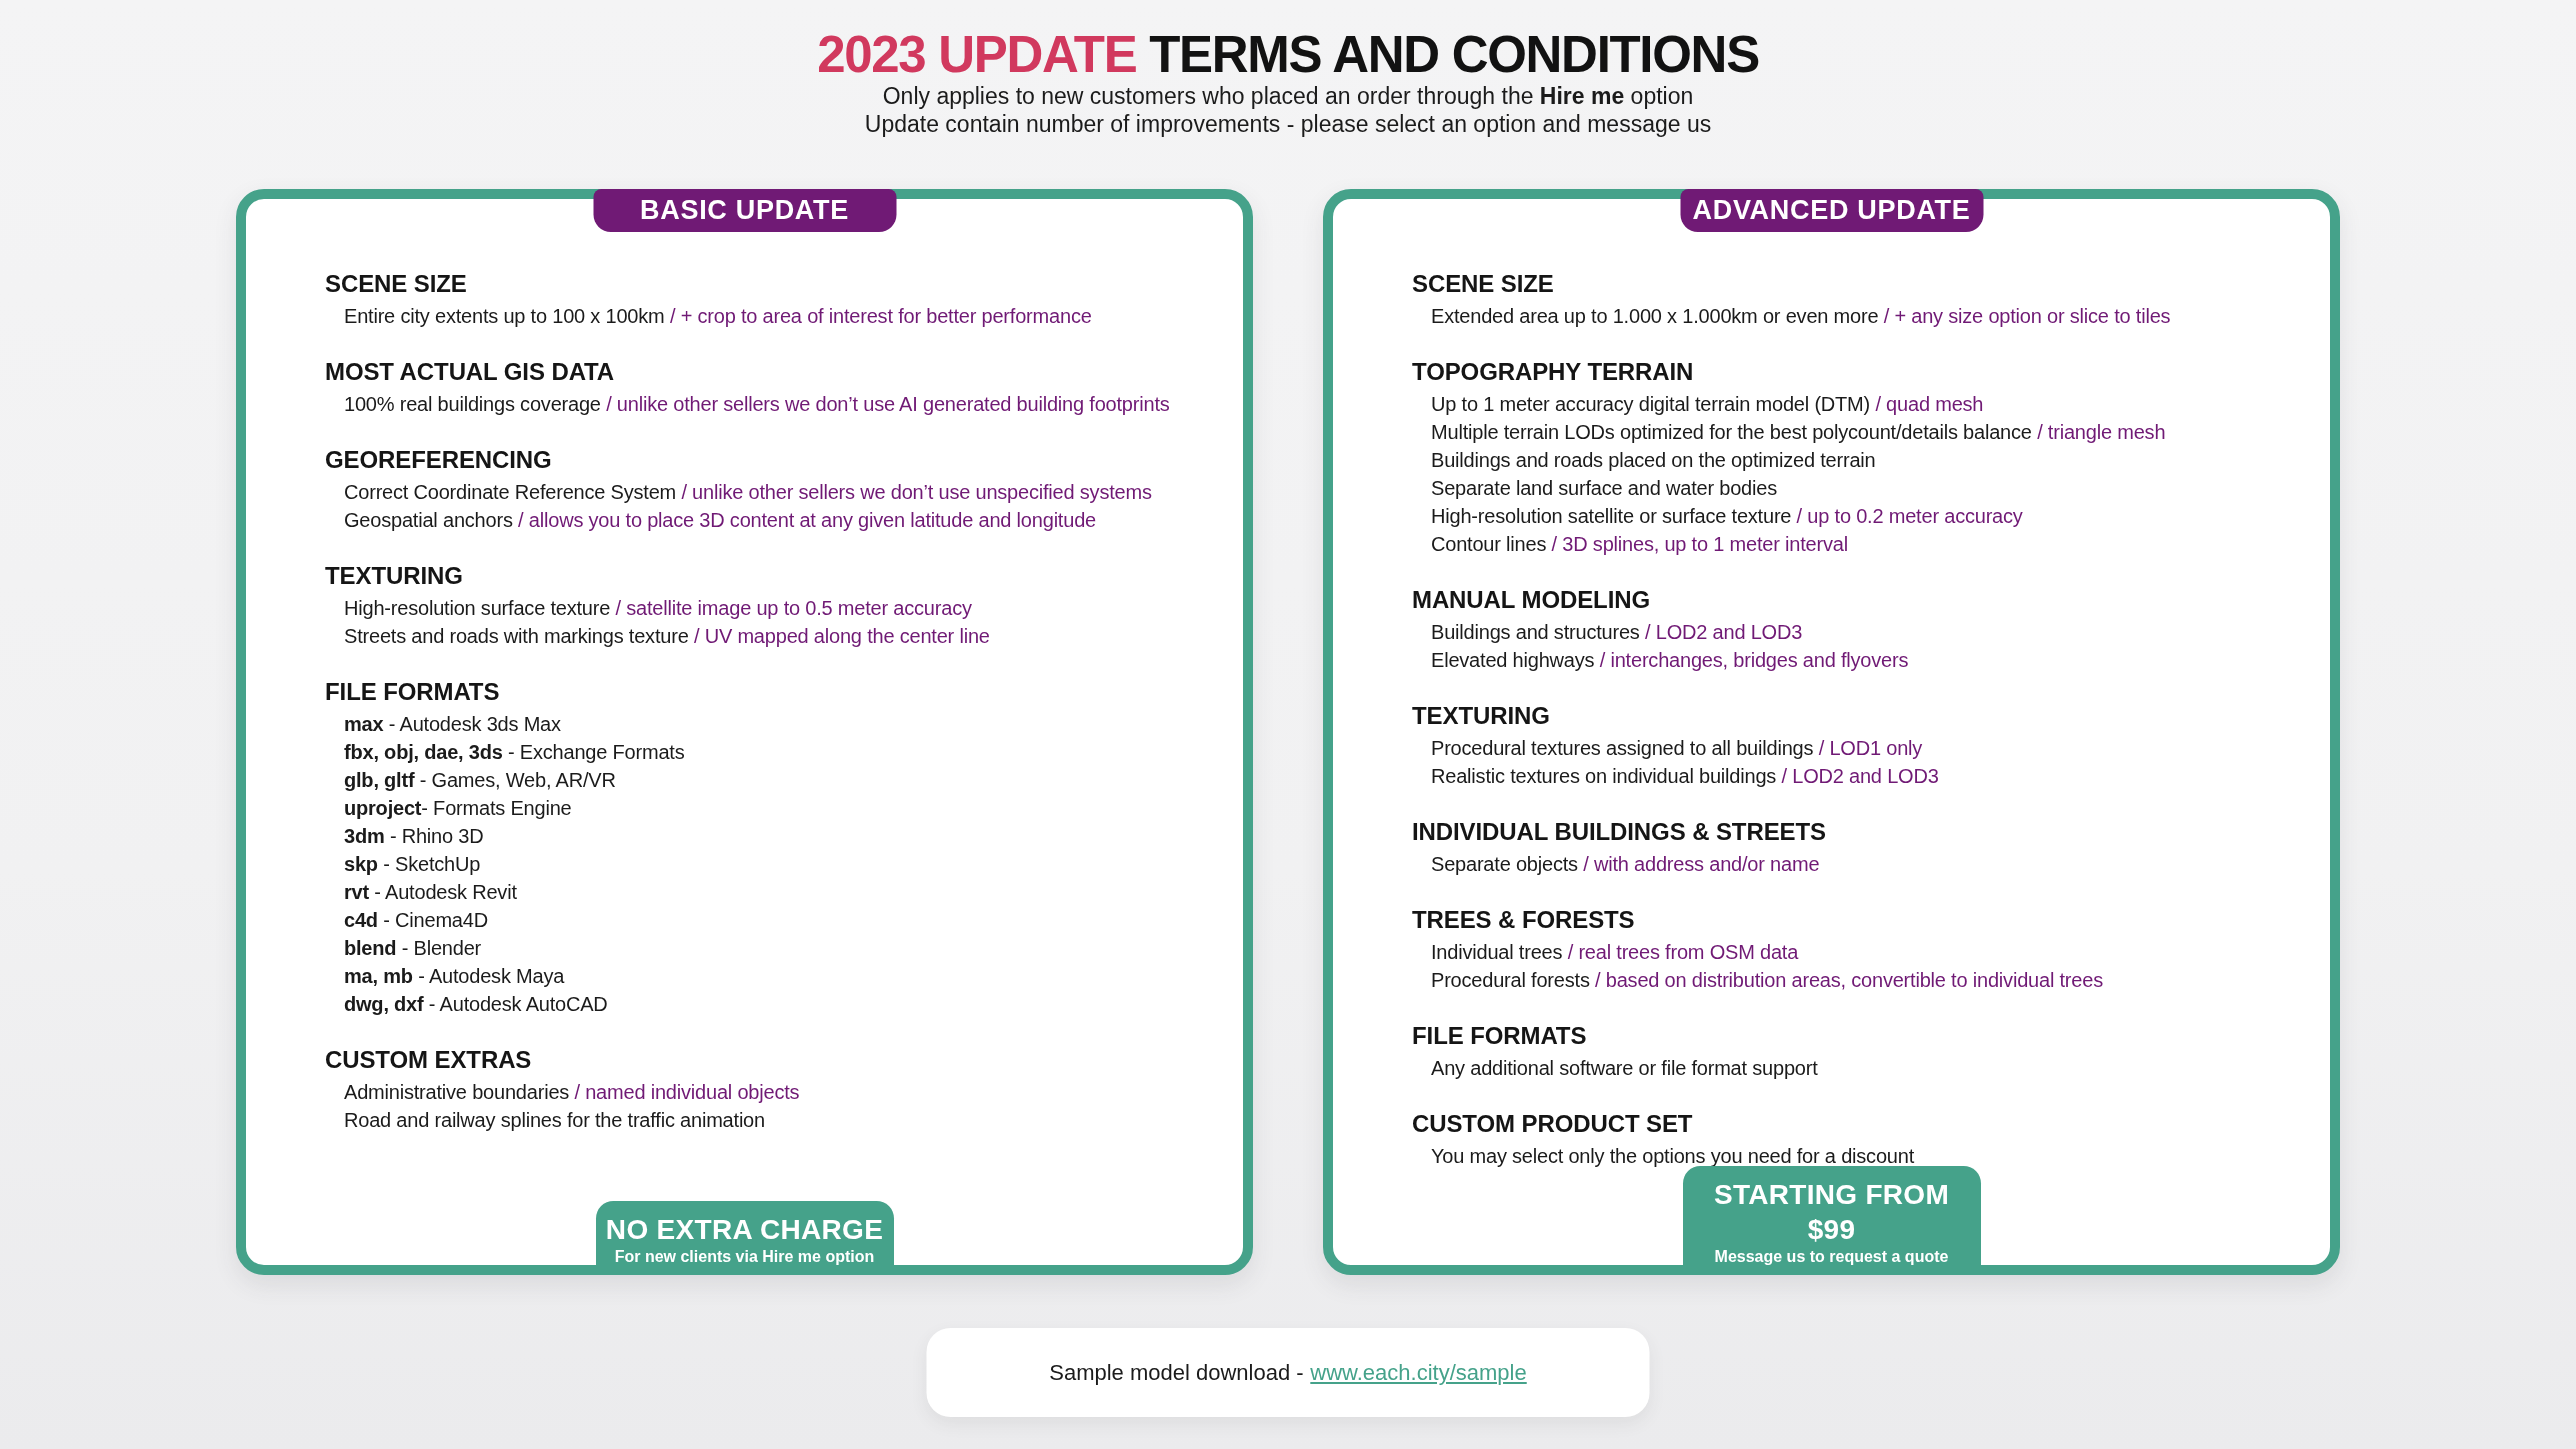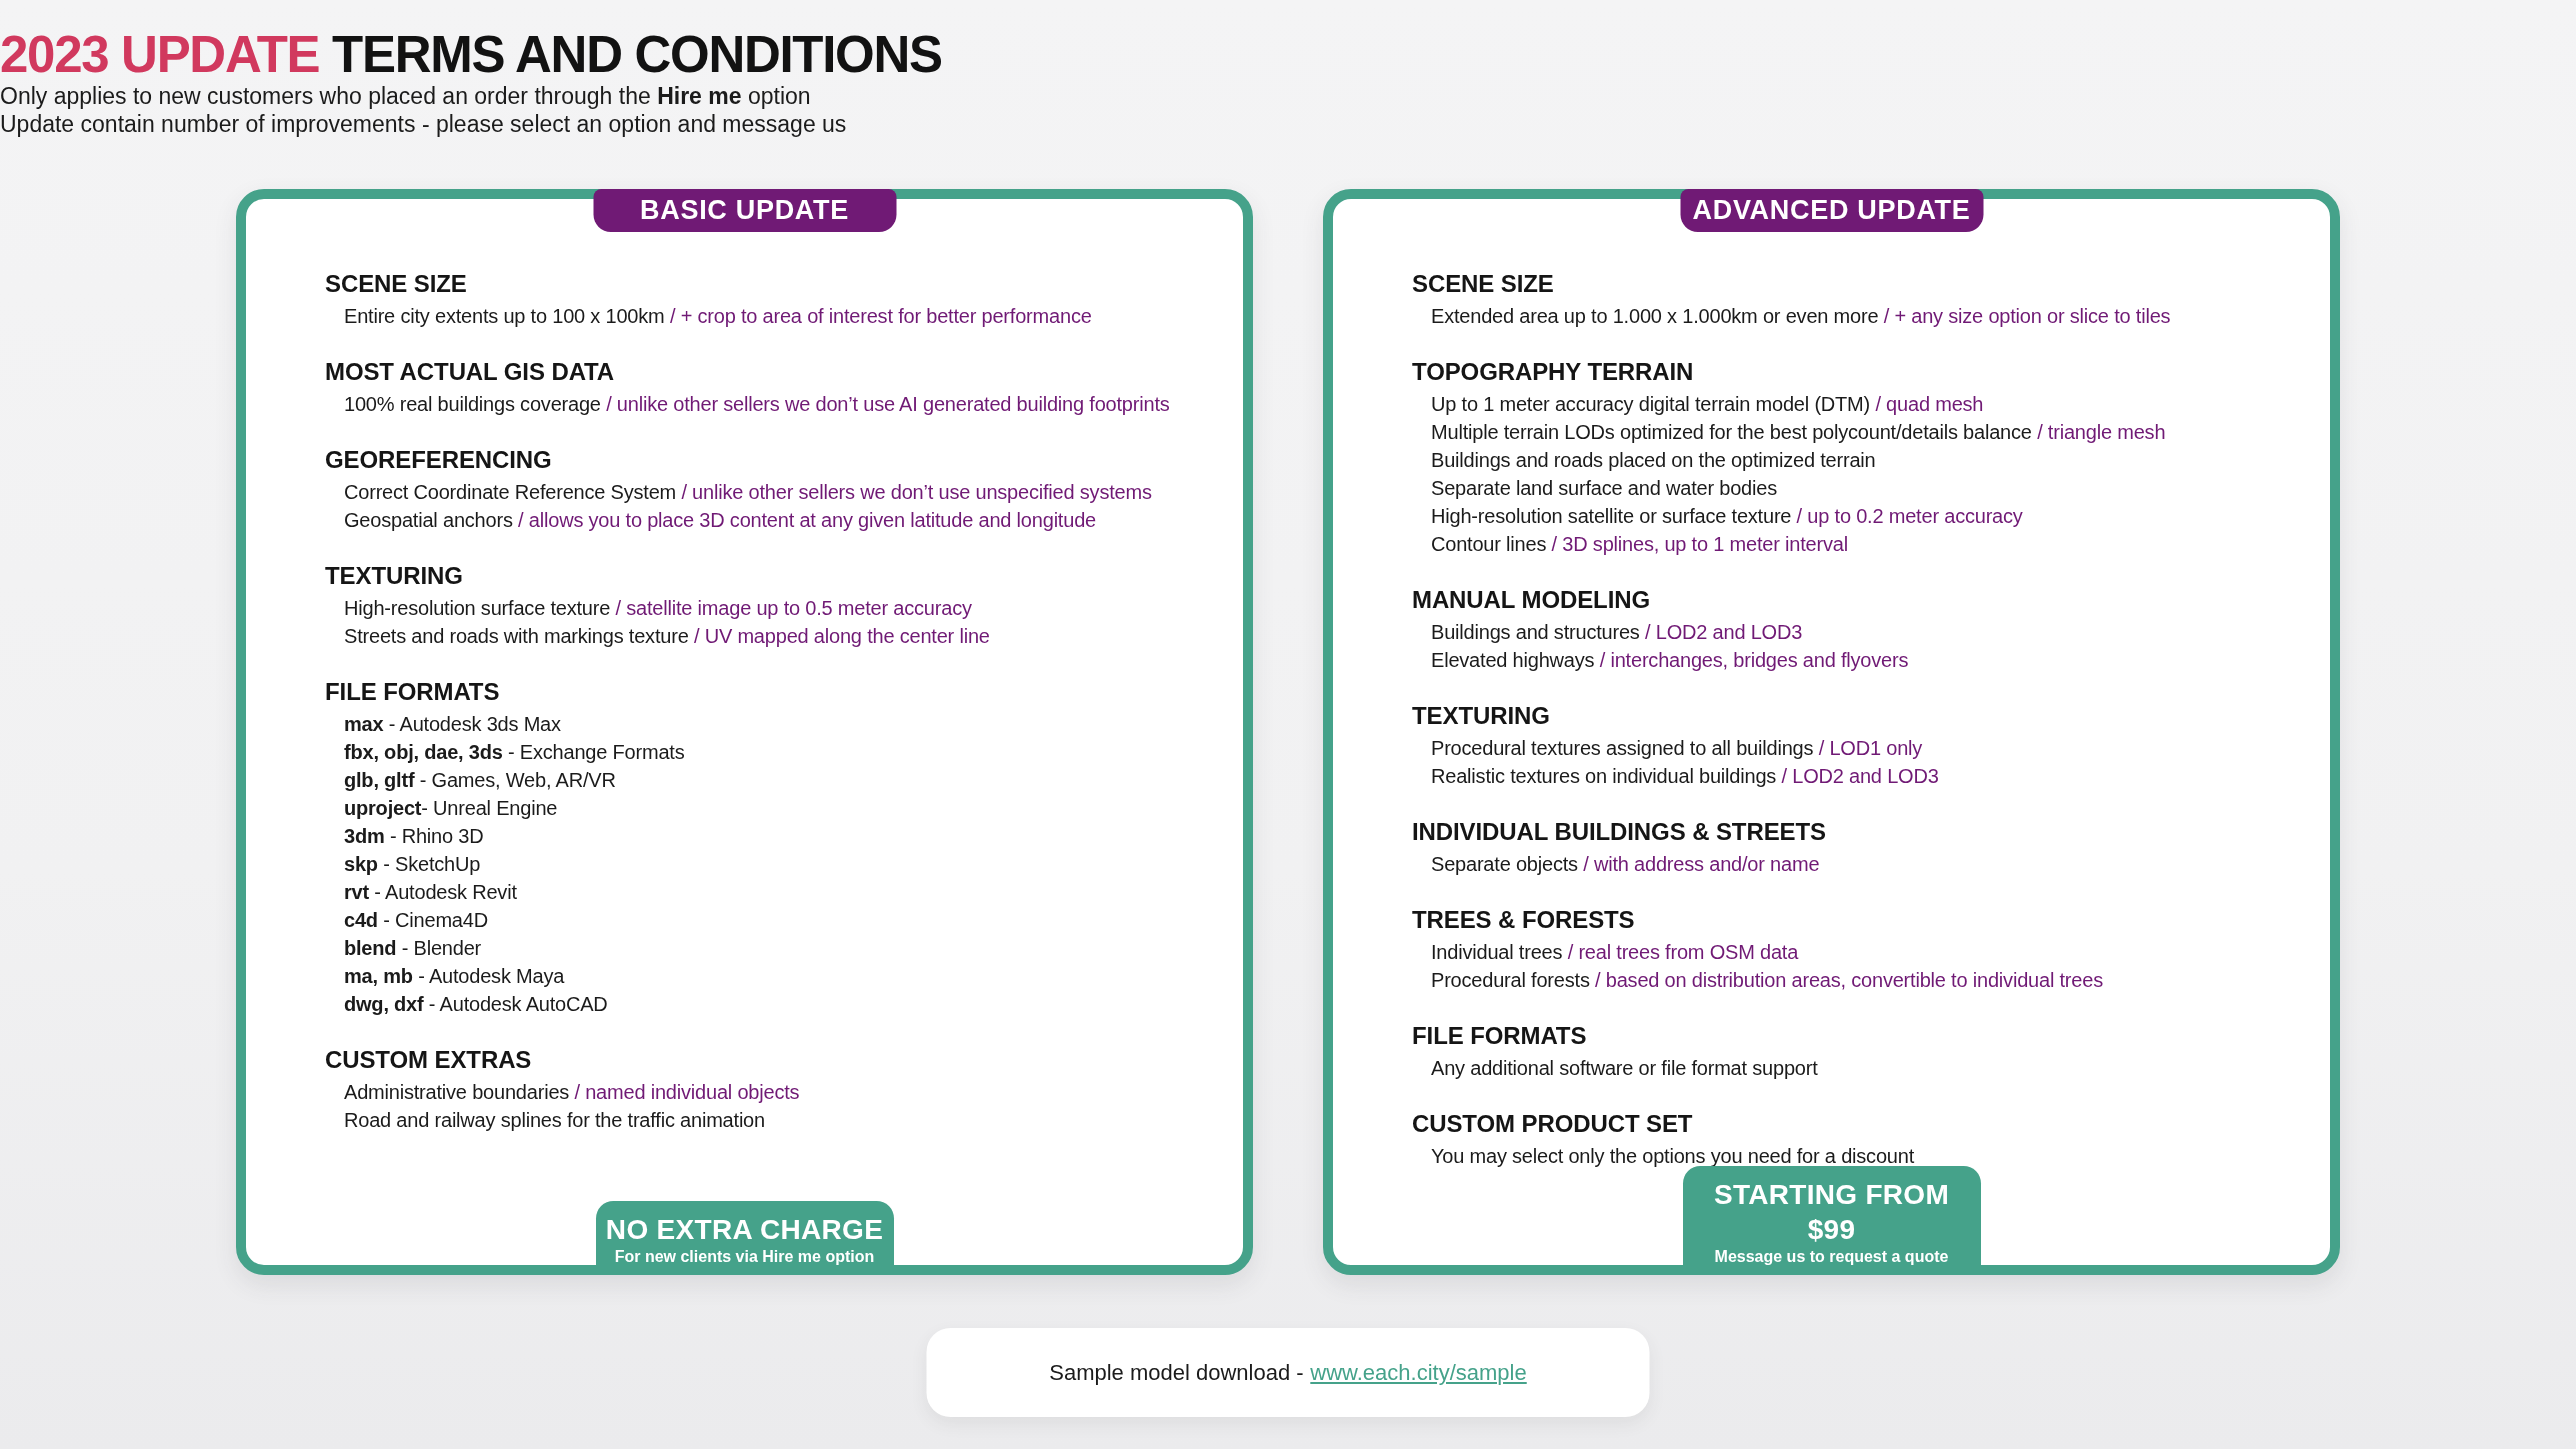"2023 UPDATE TERMS AND CONDITIONS" .hdr { text-align: left -> center }
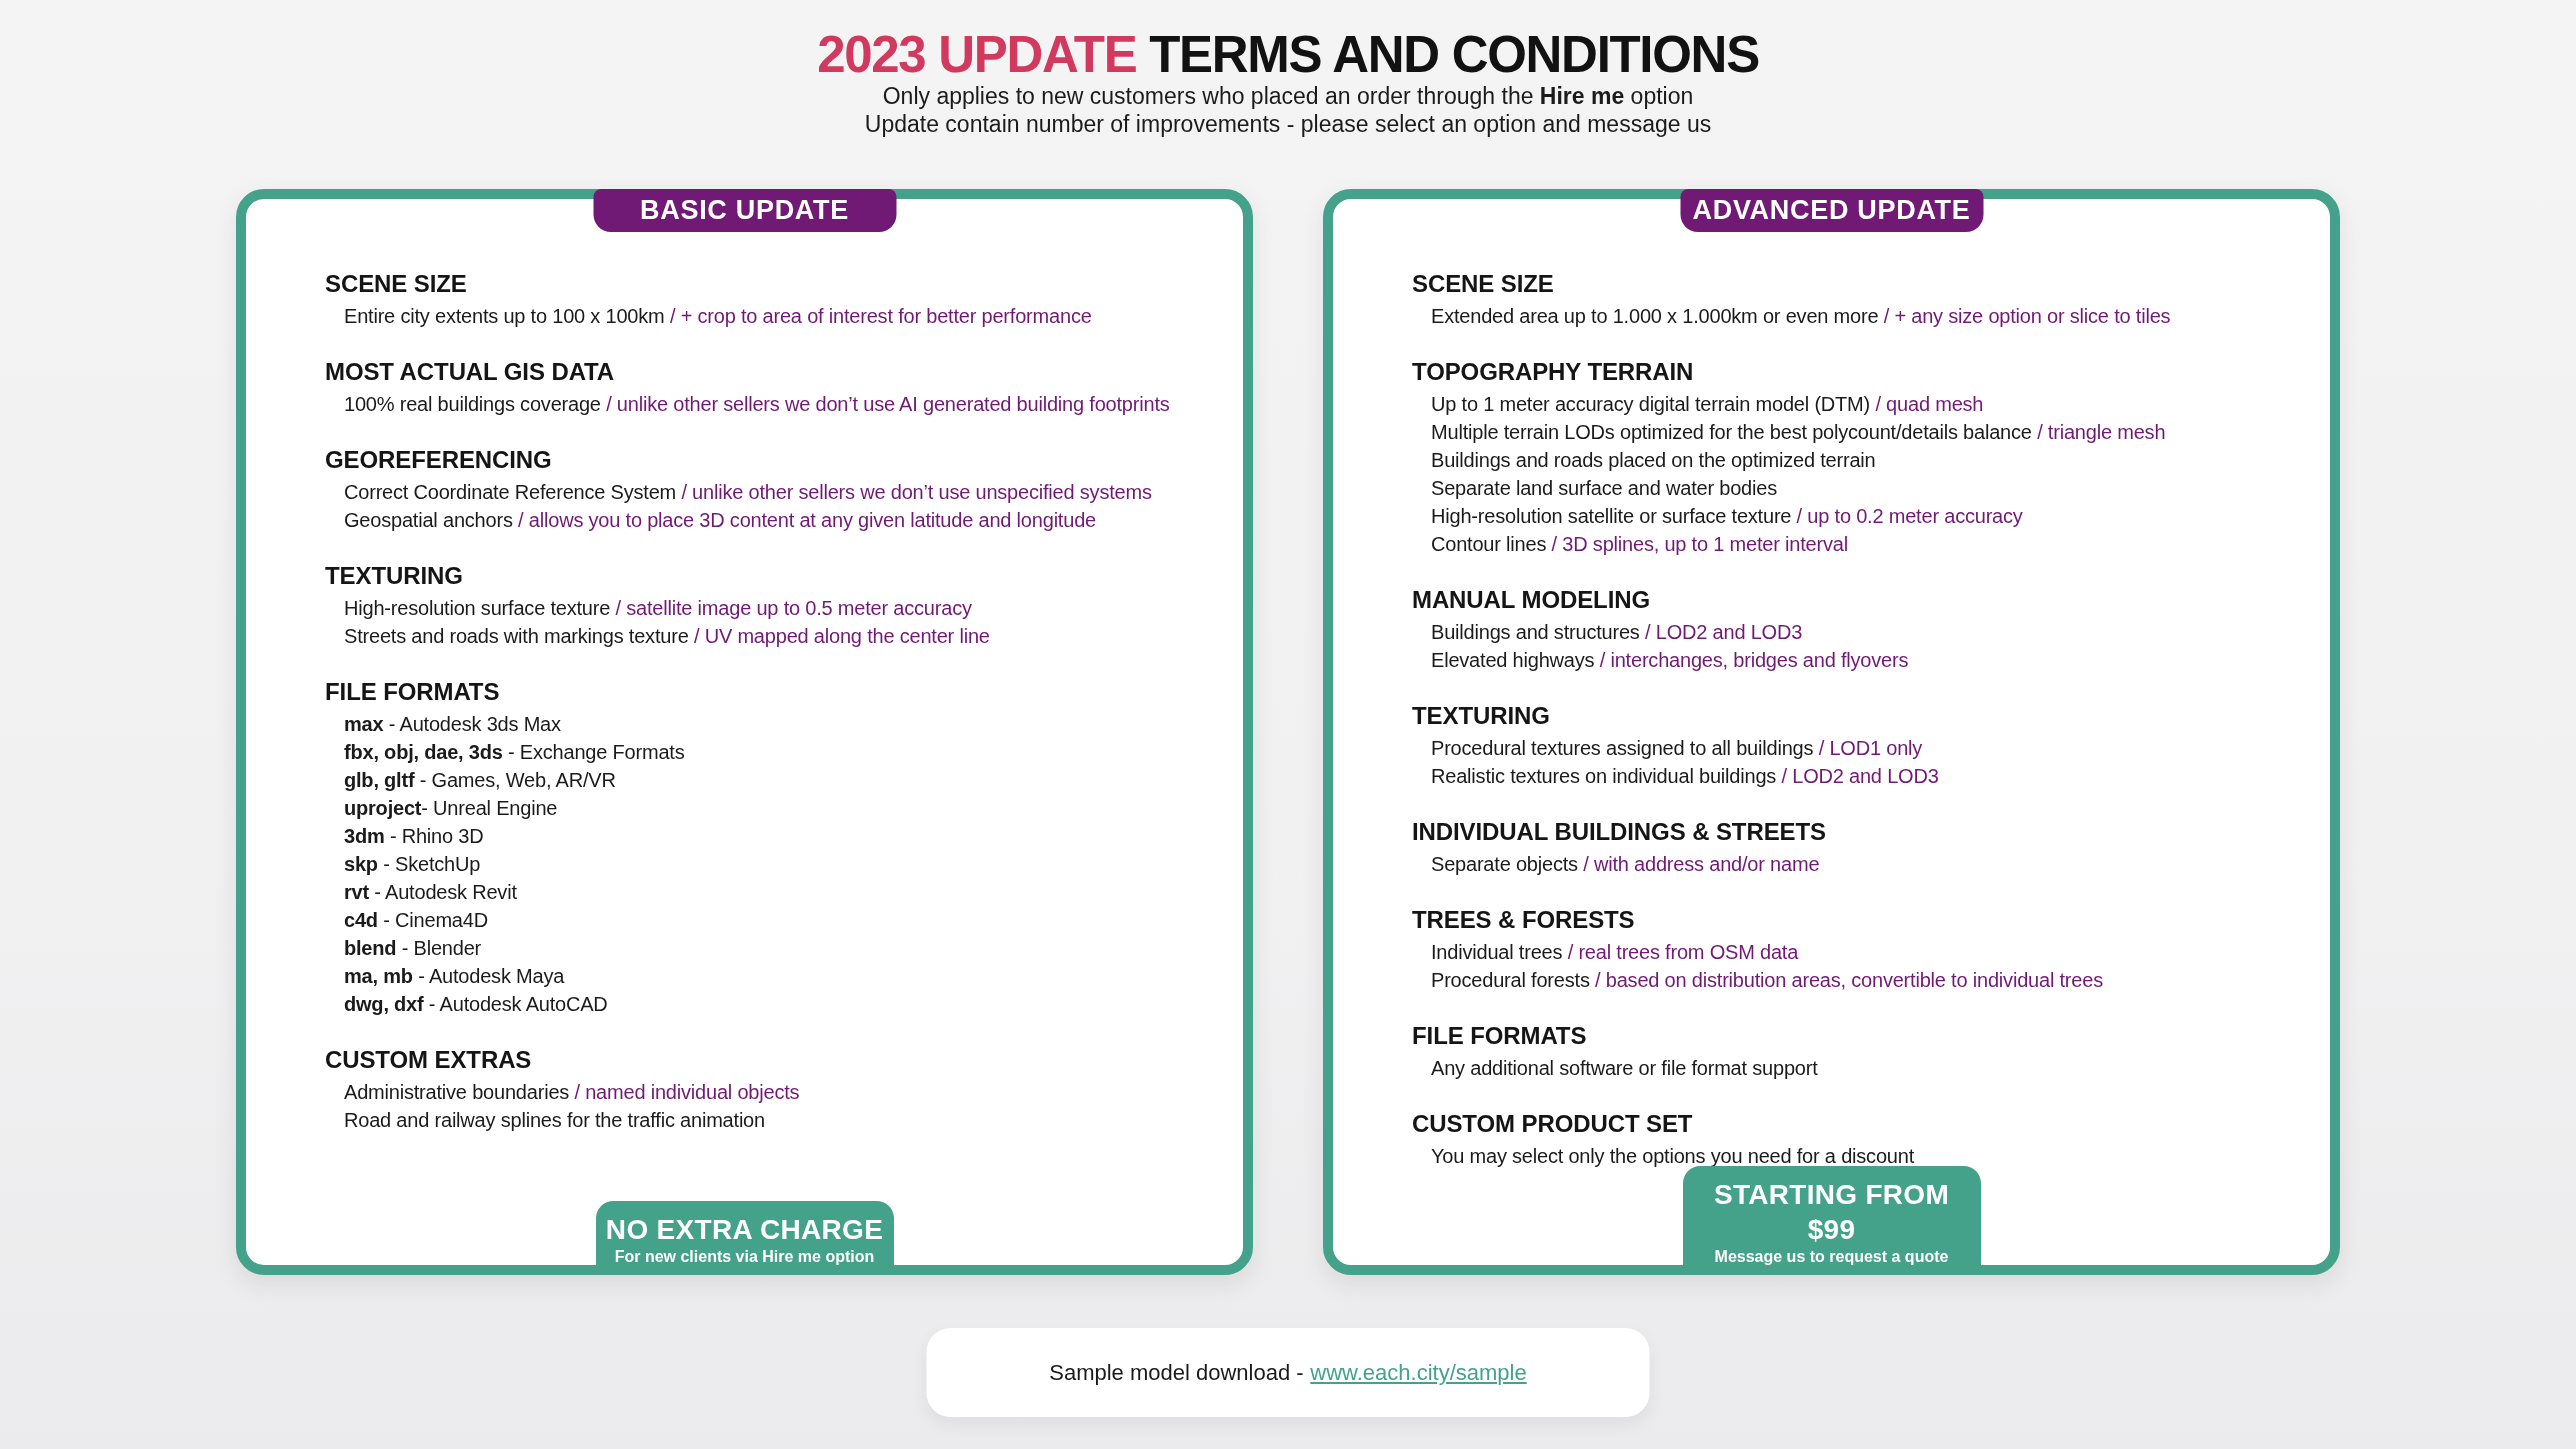"- Unreal Engine" span.rest { text: Unreal -> Formats }
